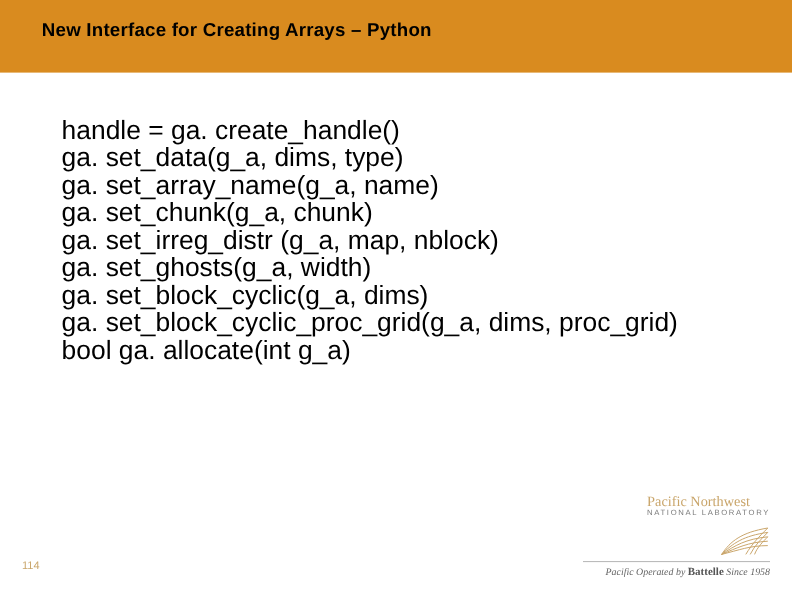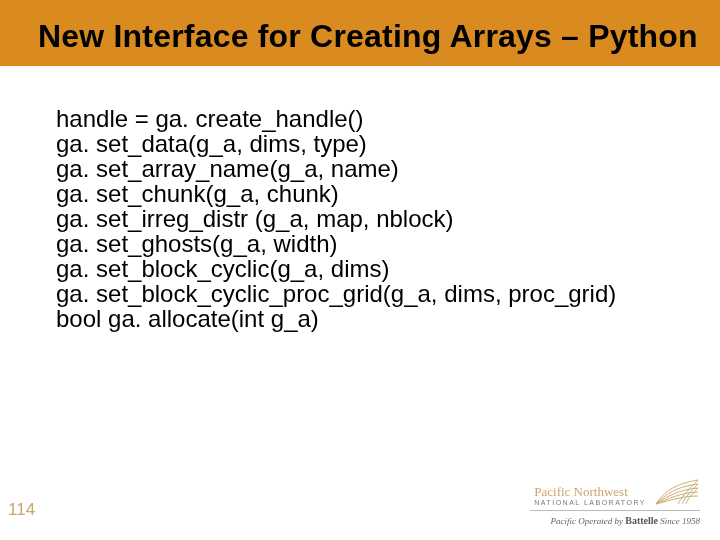"New Interface for Creating Arrays" .title-text { font-size: 32px -> 17px }
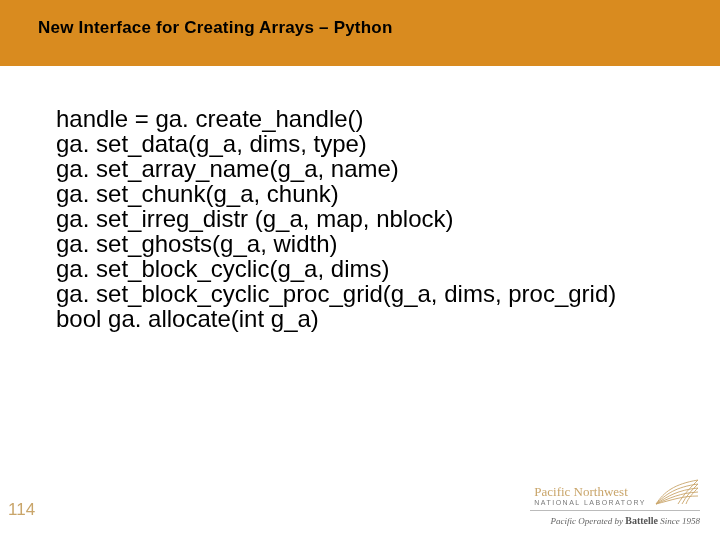"Pacific Northwest" .logo-row { flex-direction: none -> column }
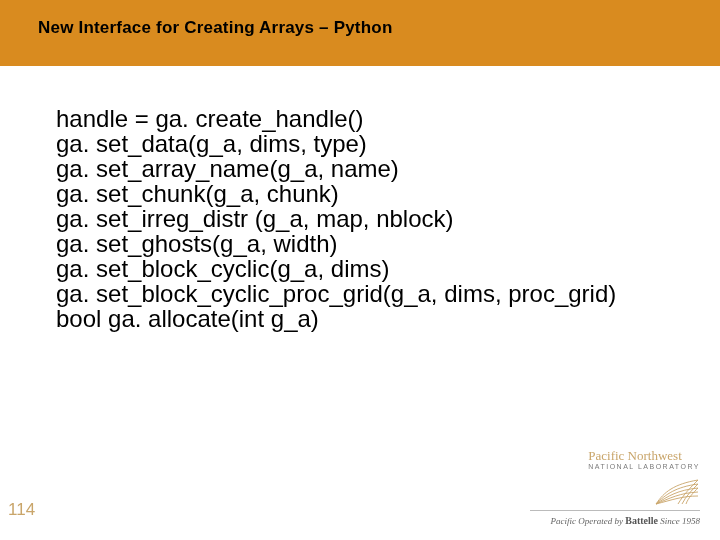"114" .page-num { font-size: 17px -> 10px; left: 8px -> 20px }
